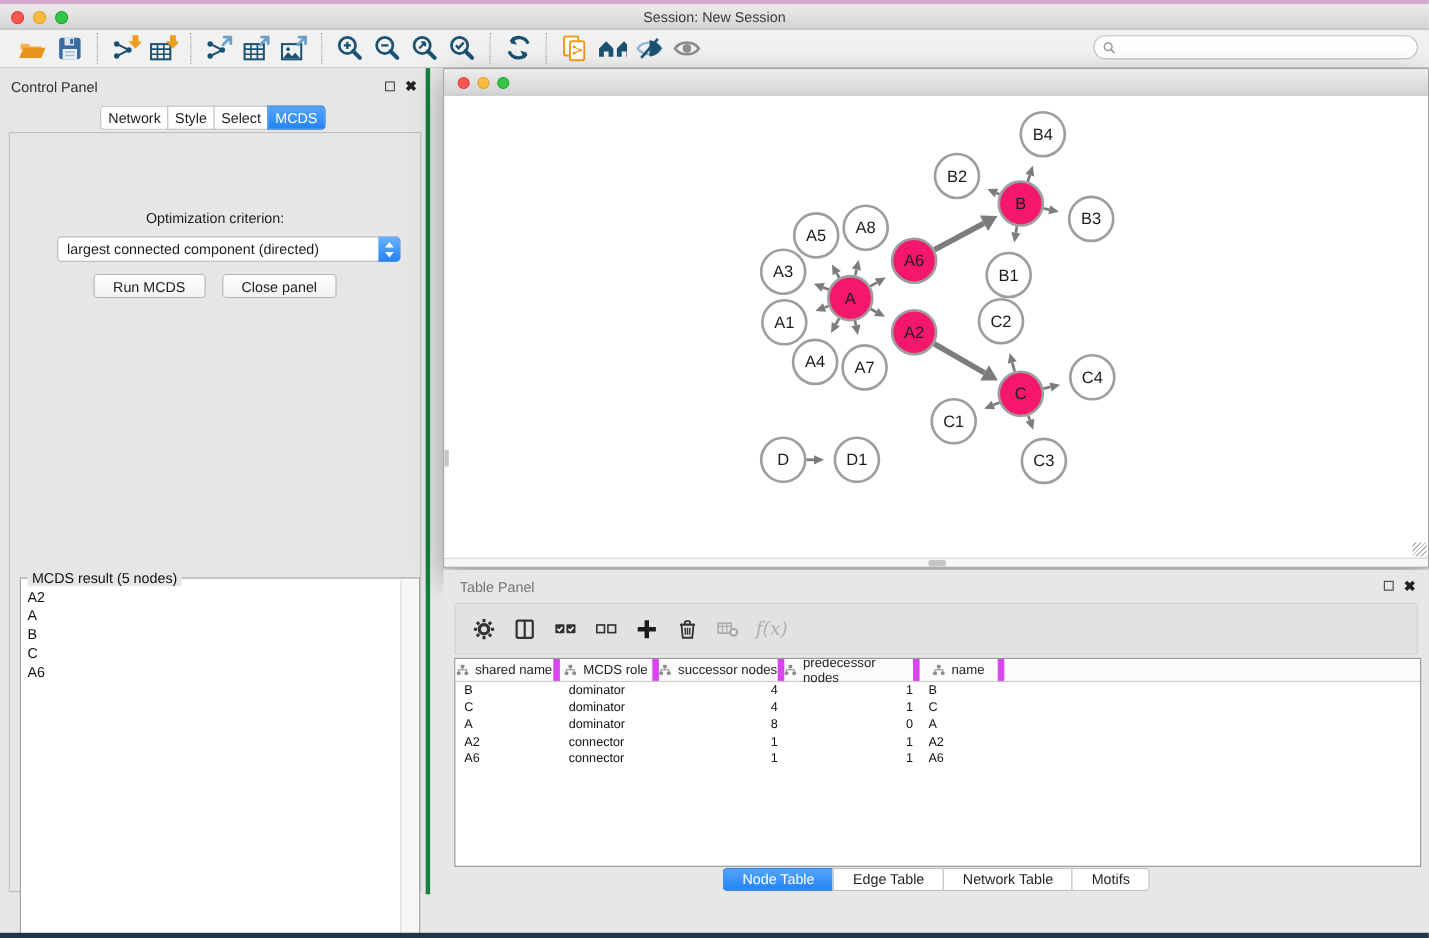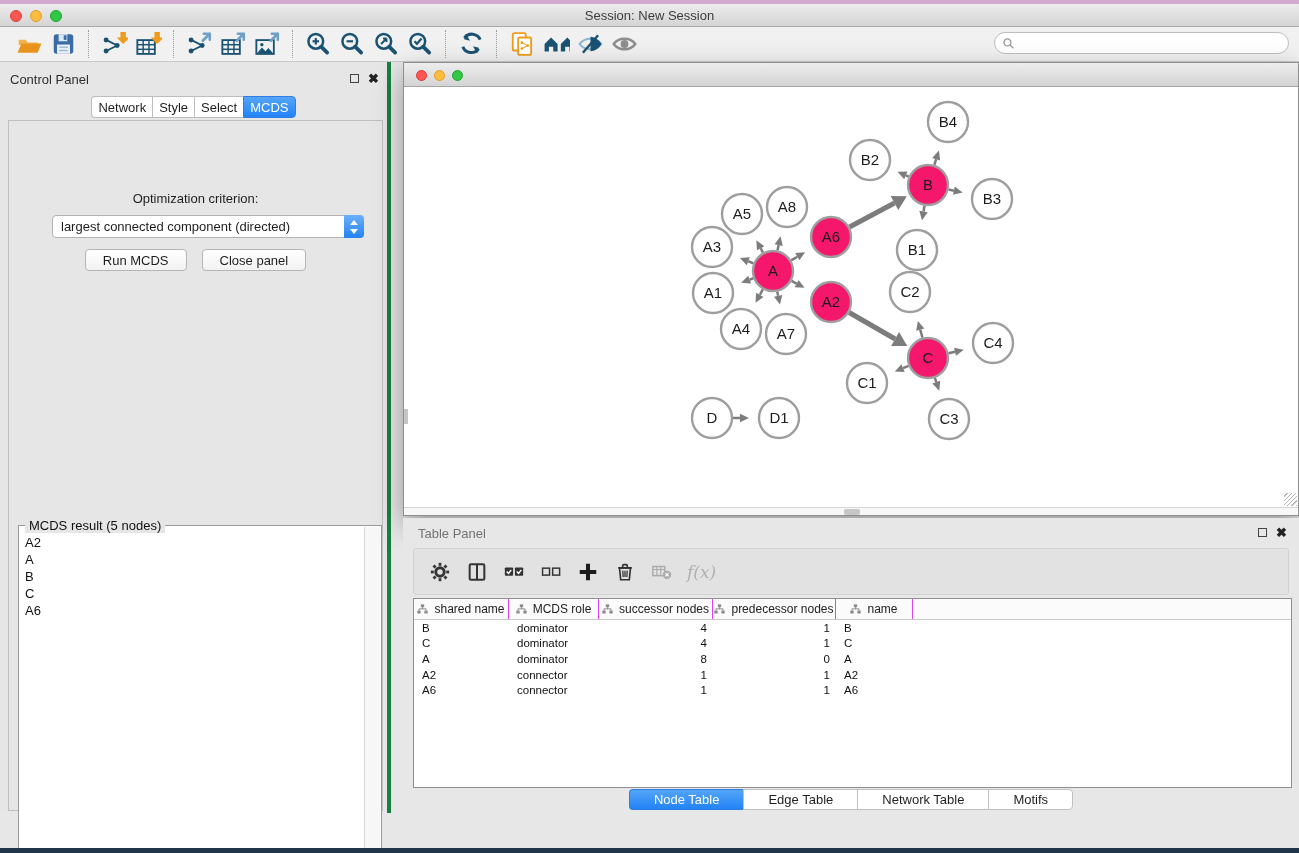"shared name" .th-cell { border-right: 1px solid #d946ef -> 6px solid #d946ef }
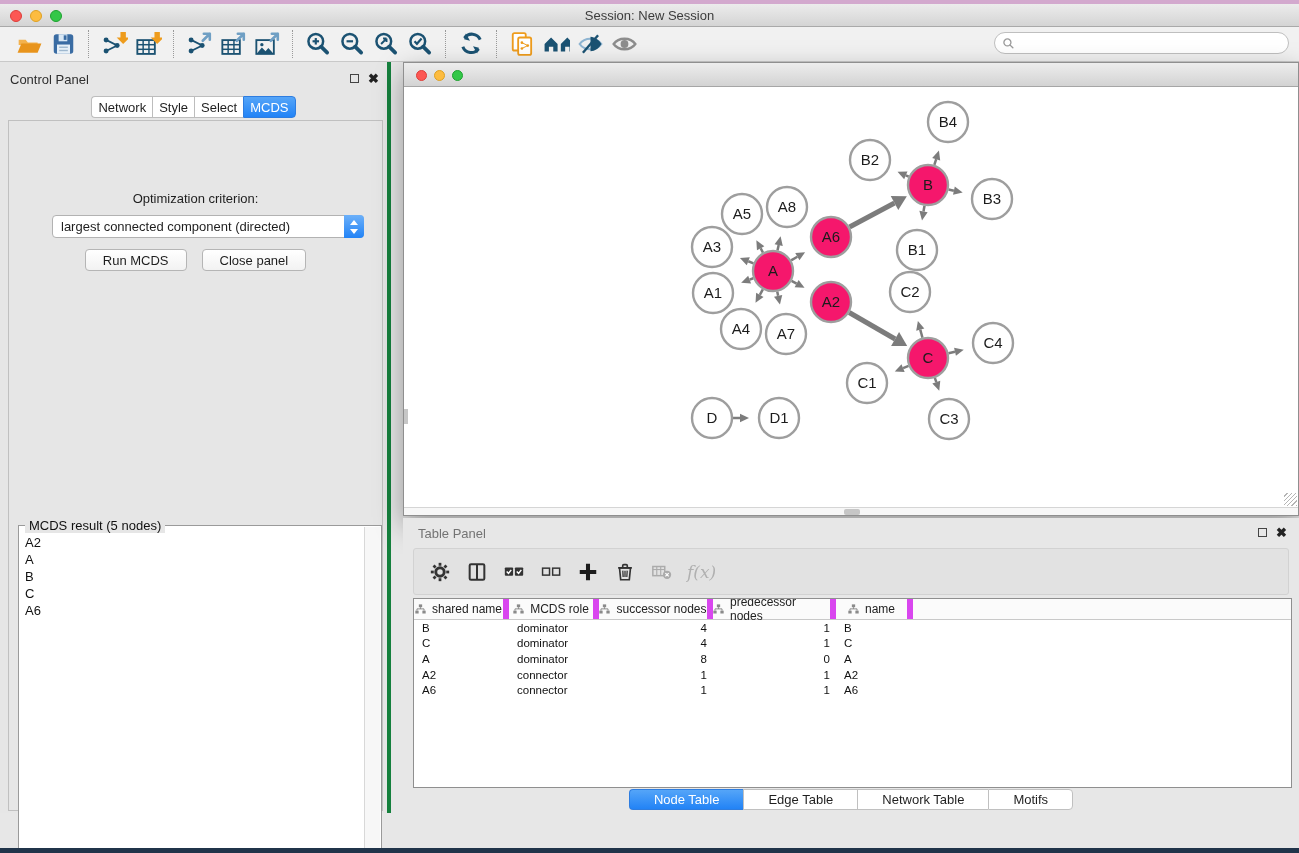"Node Table" .tp-tab { padding: 0 24px -> 0 17px }
